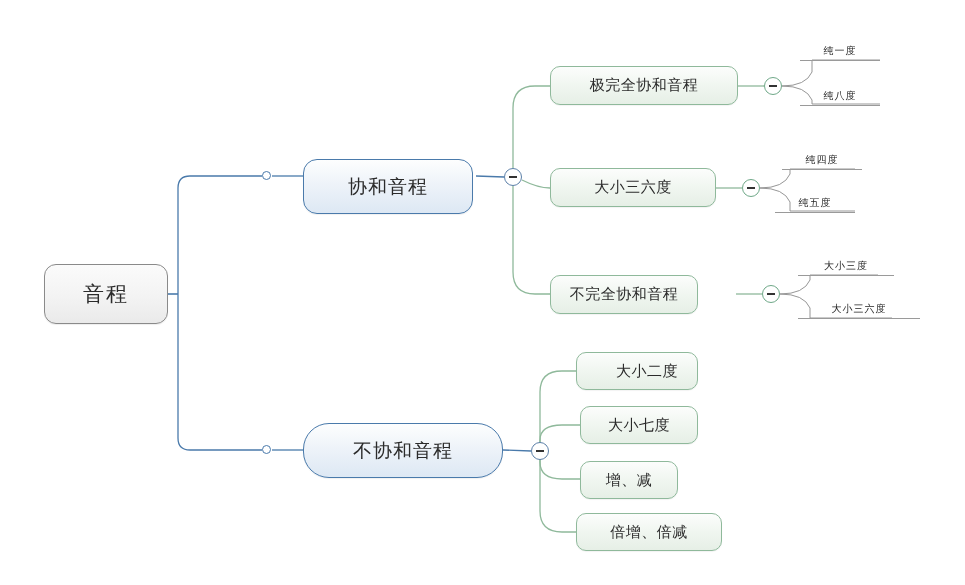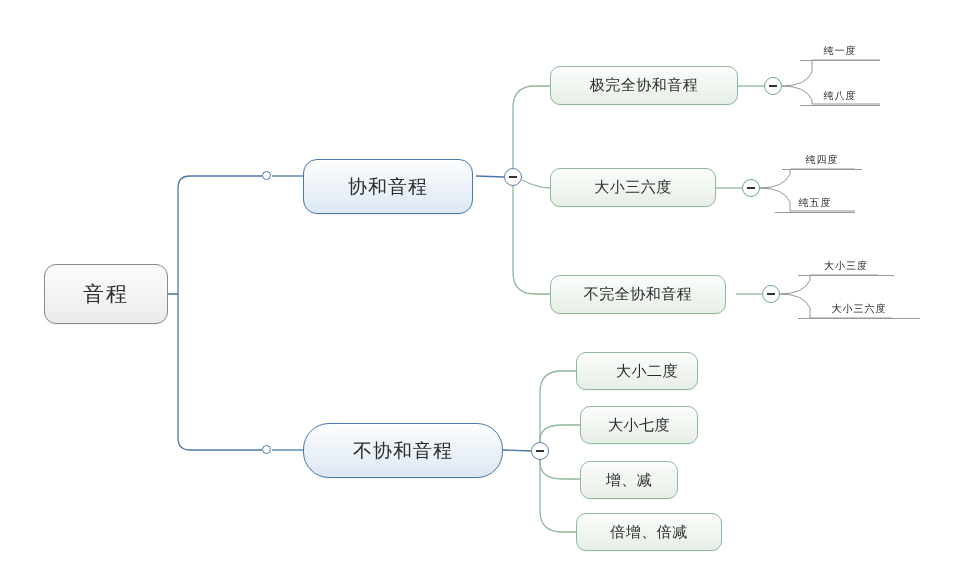"不完全协和音程" div.node { width: 176px -> 148px }
